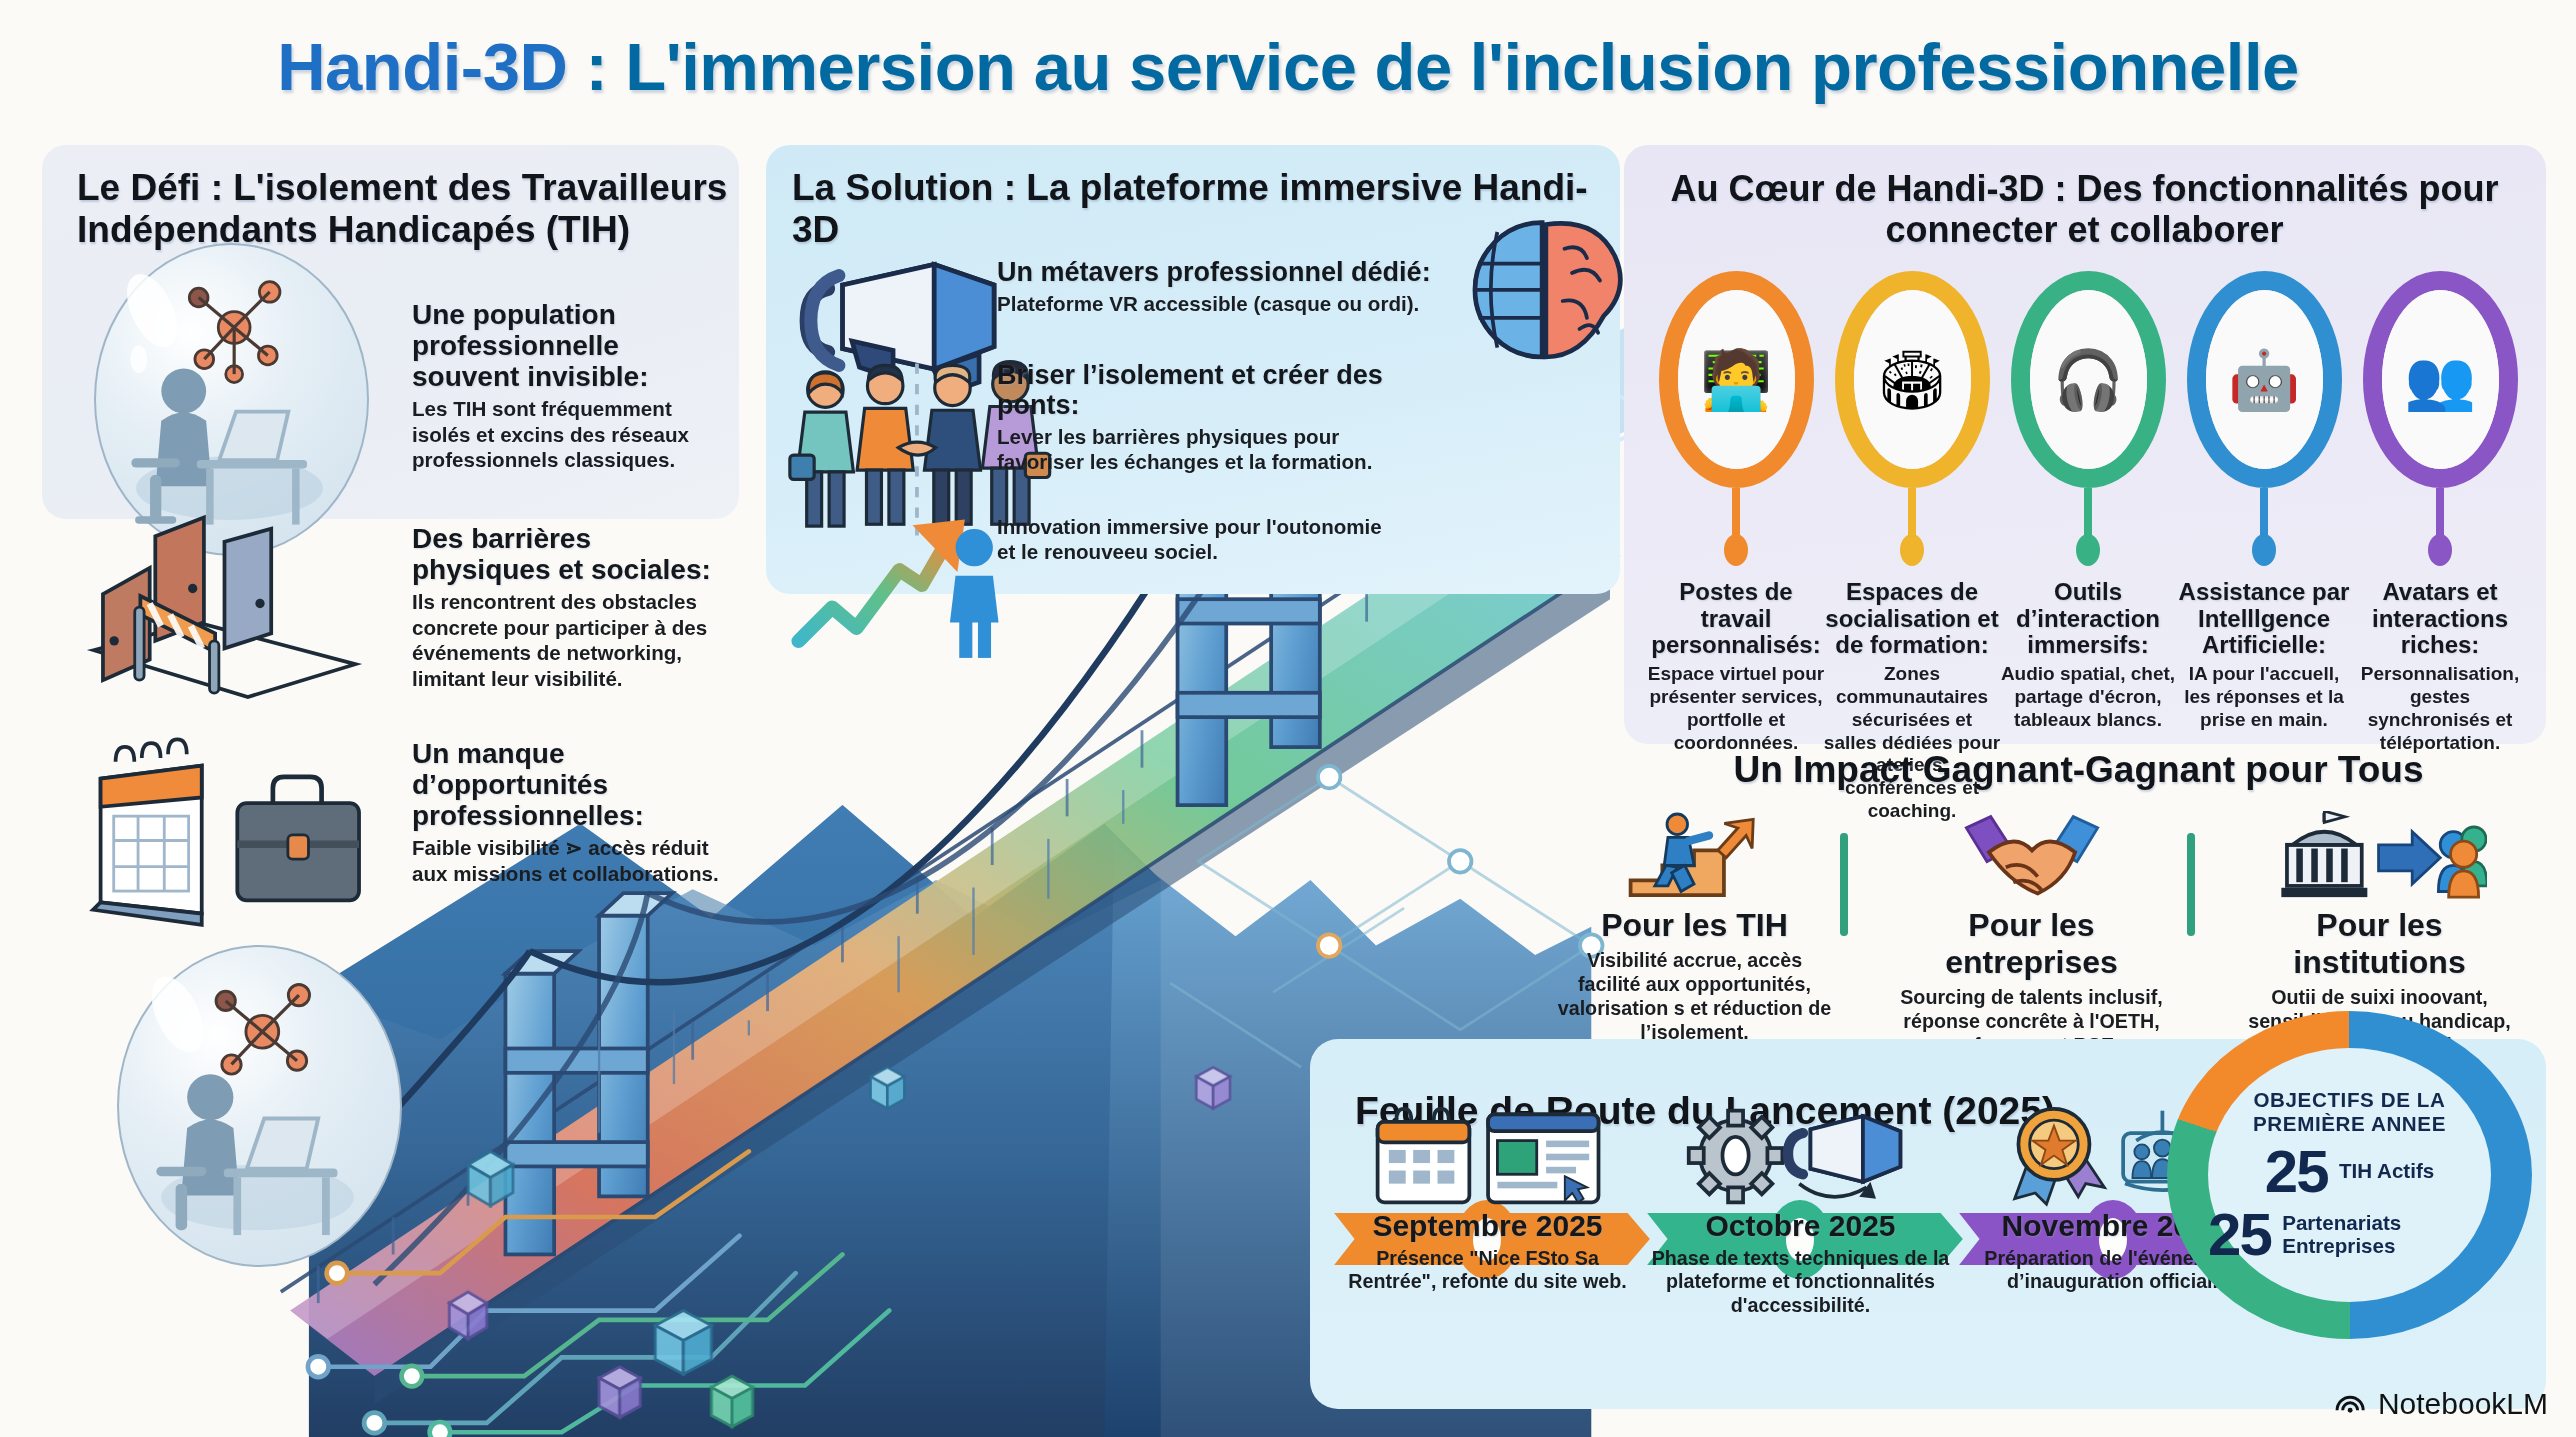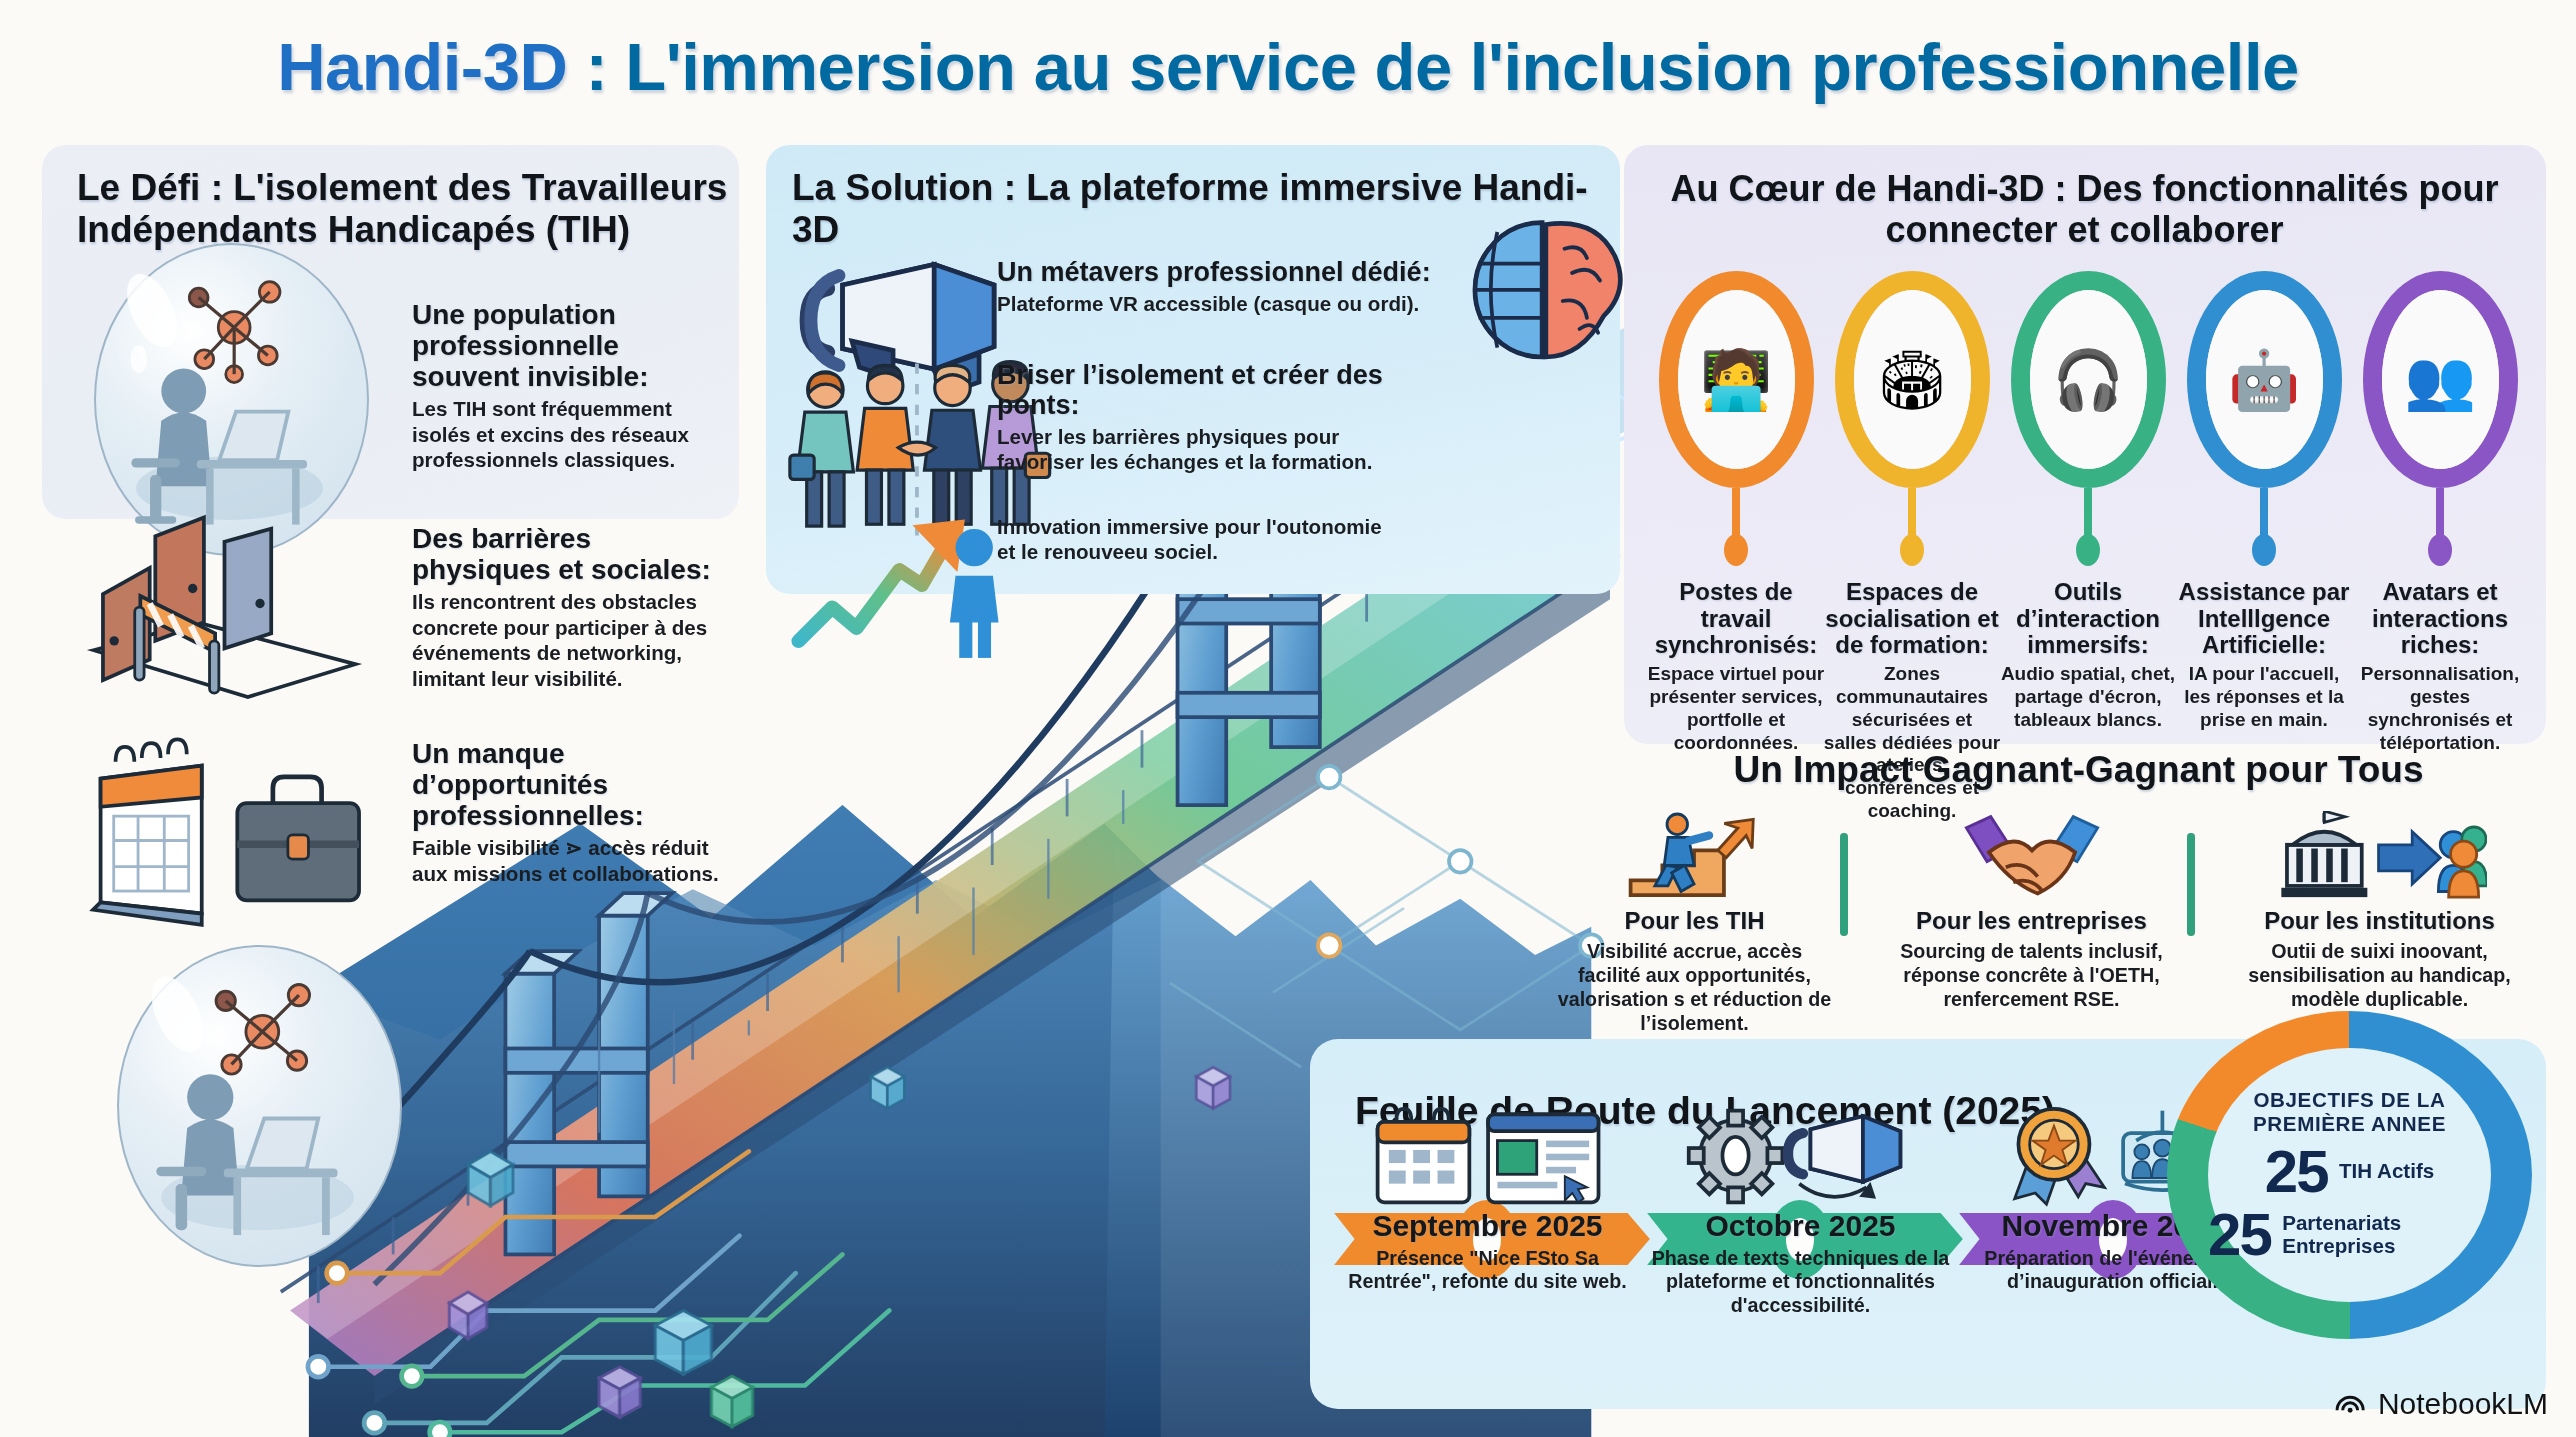"Postes de travail synchronisés:" div.f-title { text: synchronisés -> personnalisés }
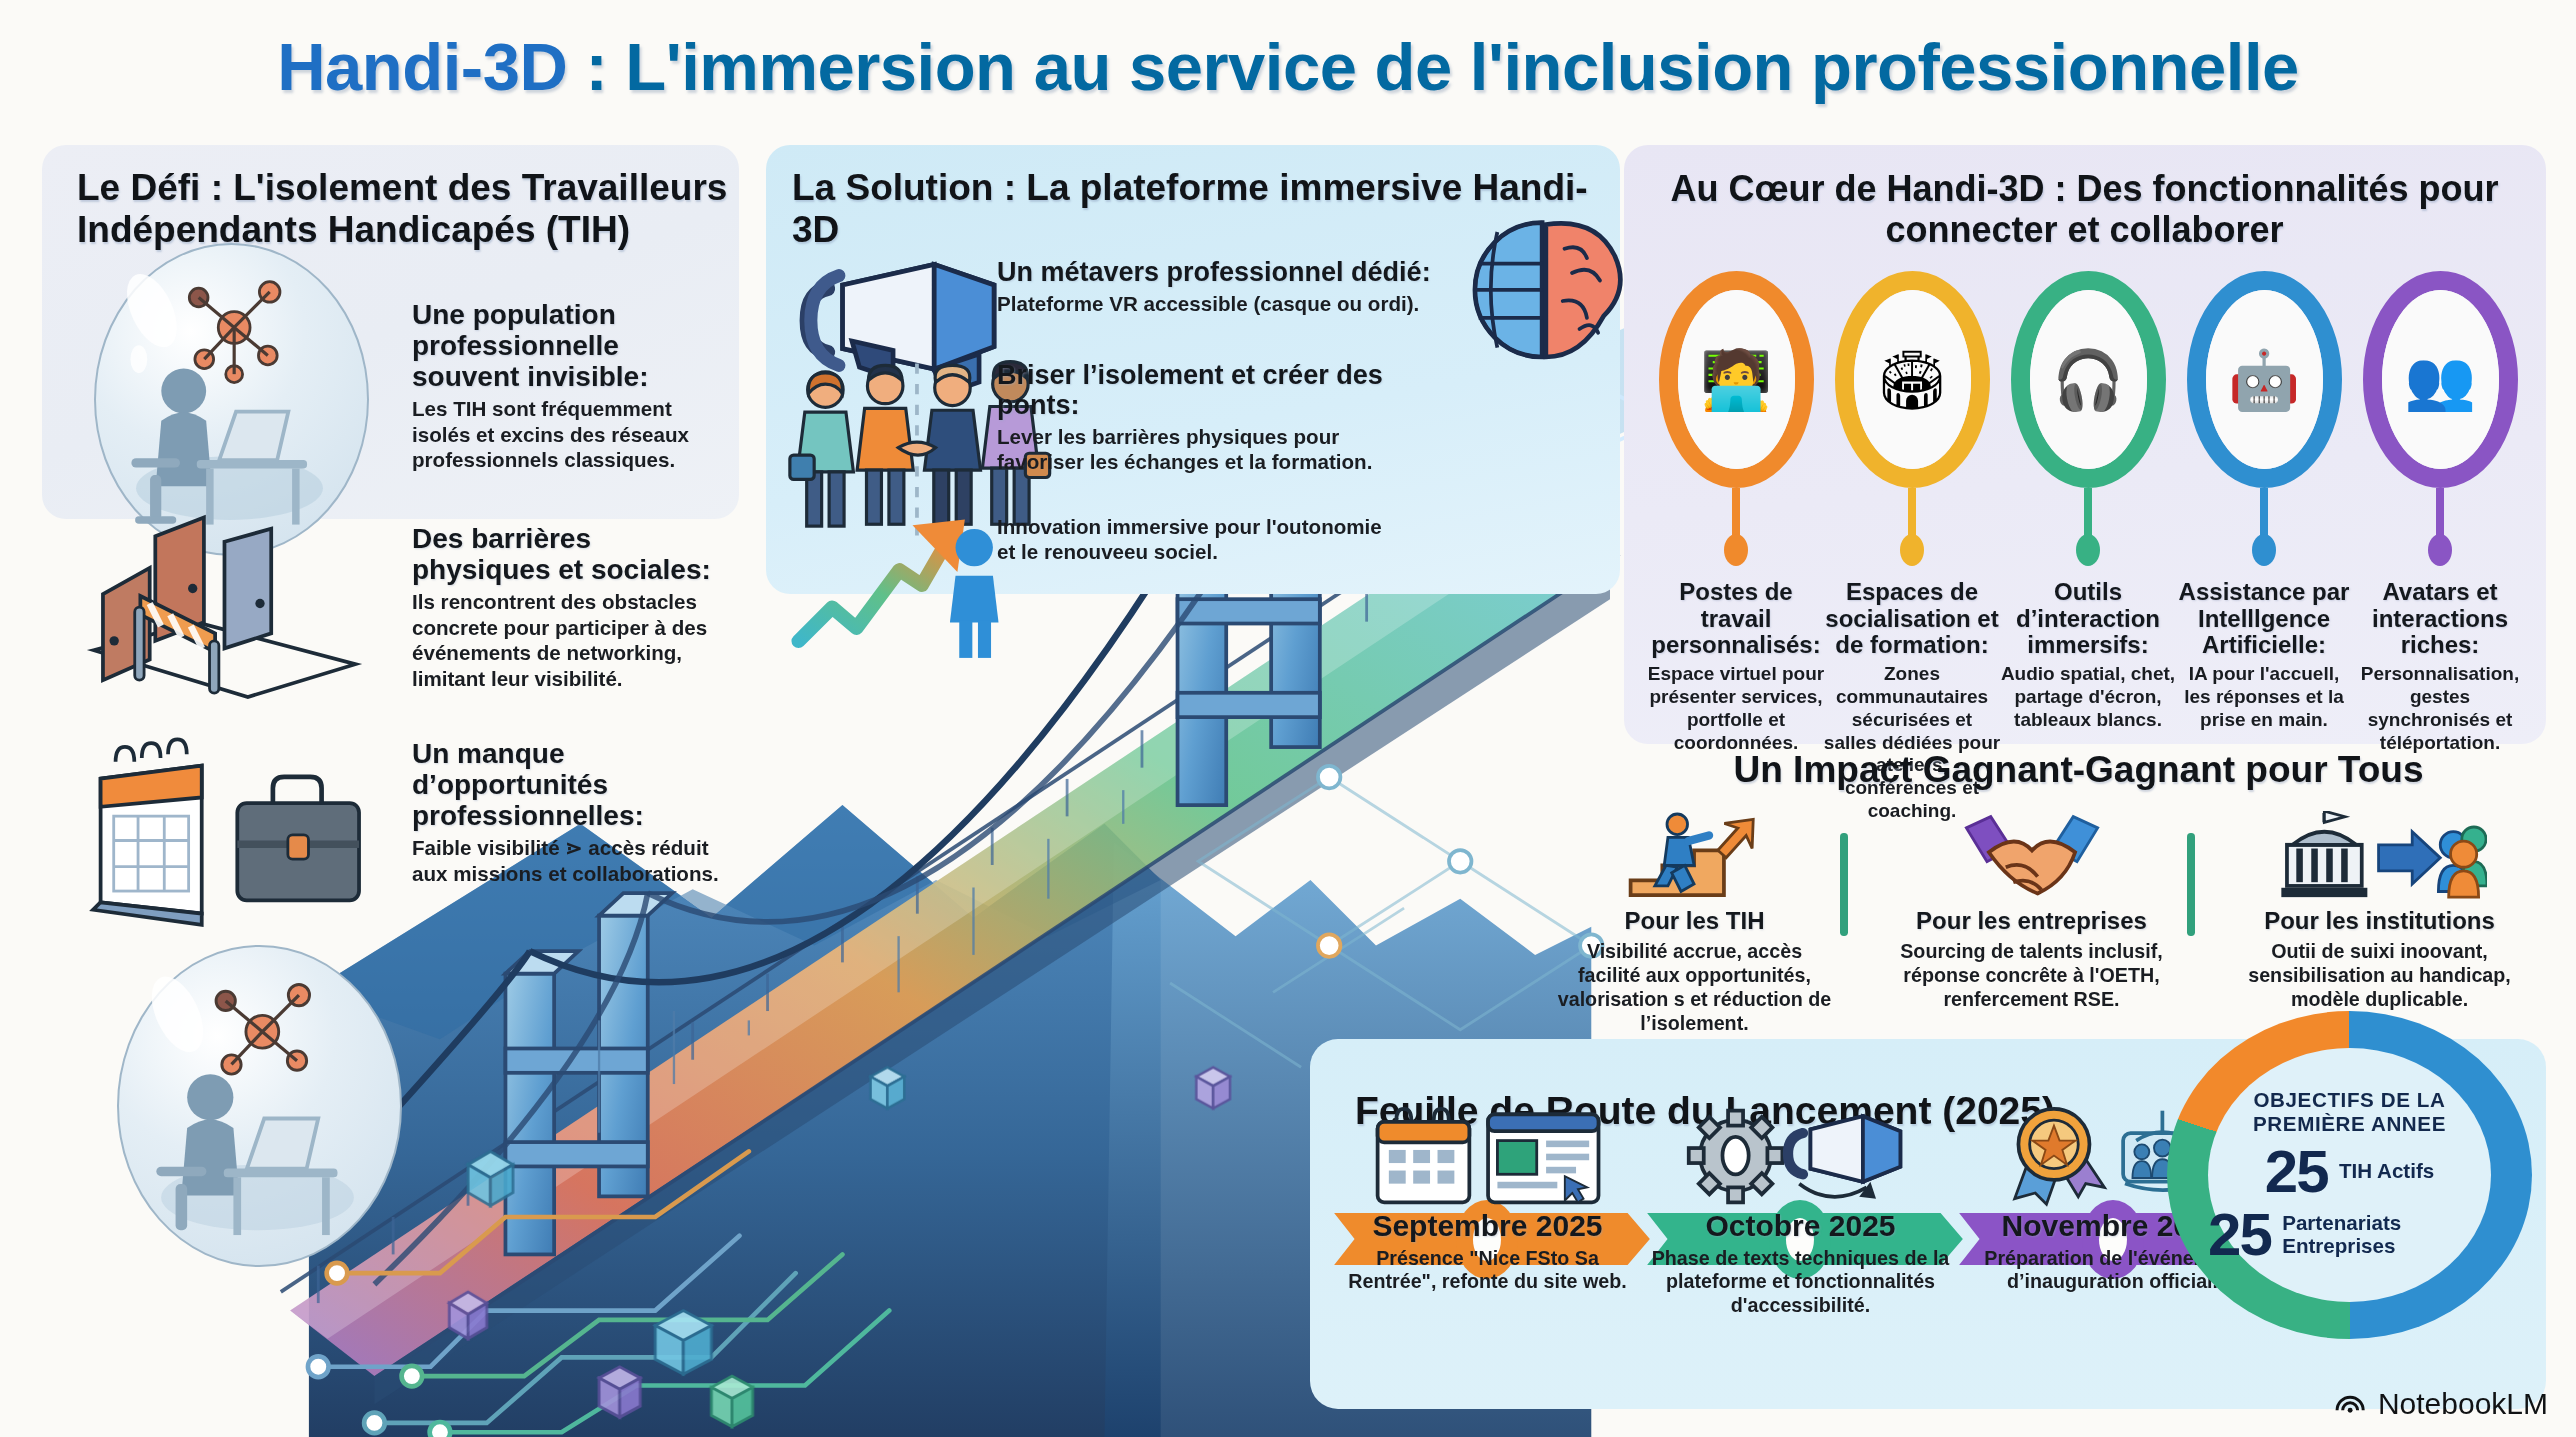"Pour les TIH" .imp-t { font-size: 24px -> 32px }
